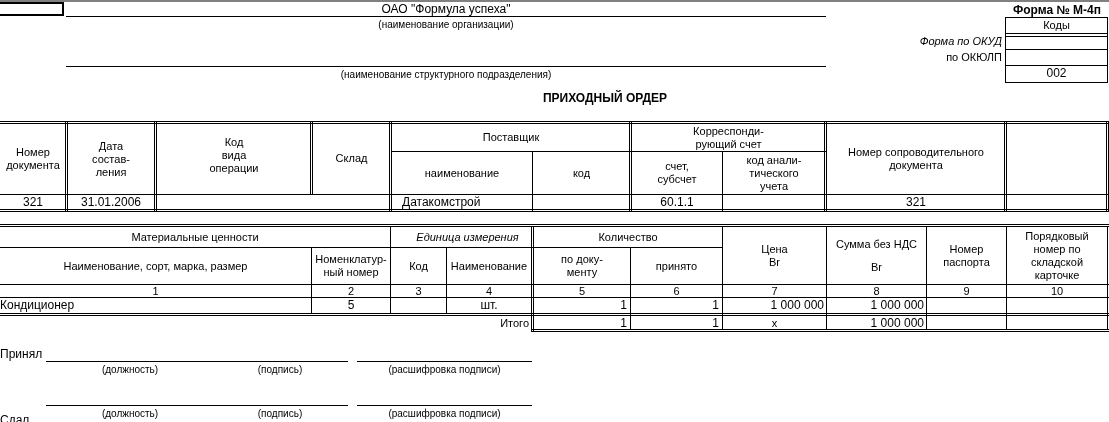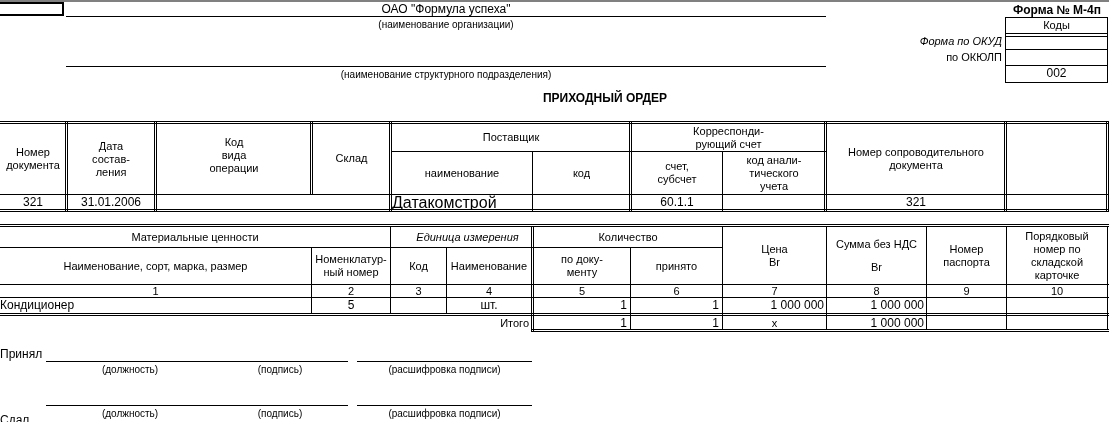"Датакомстрой" div.cell { font-size: 16px -> 12px; left: 391px -> 401px }
